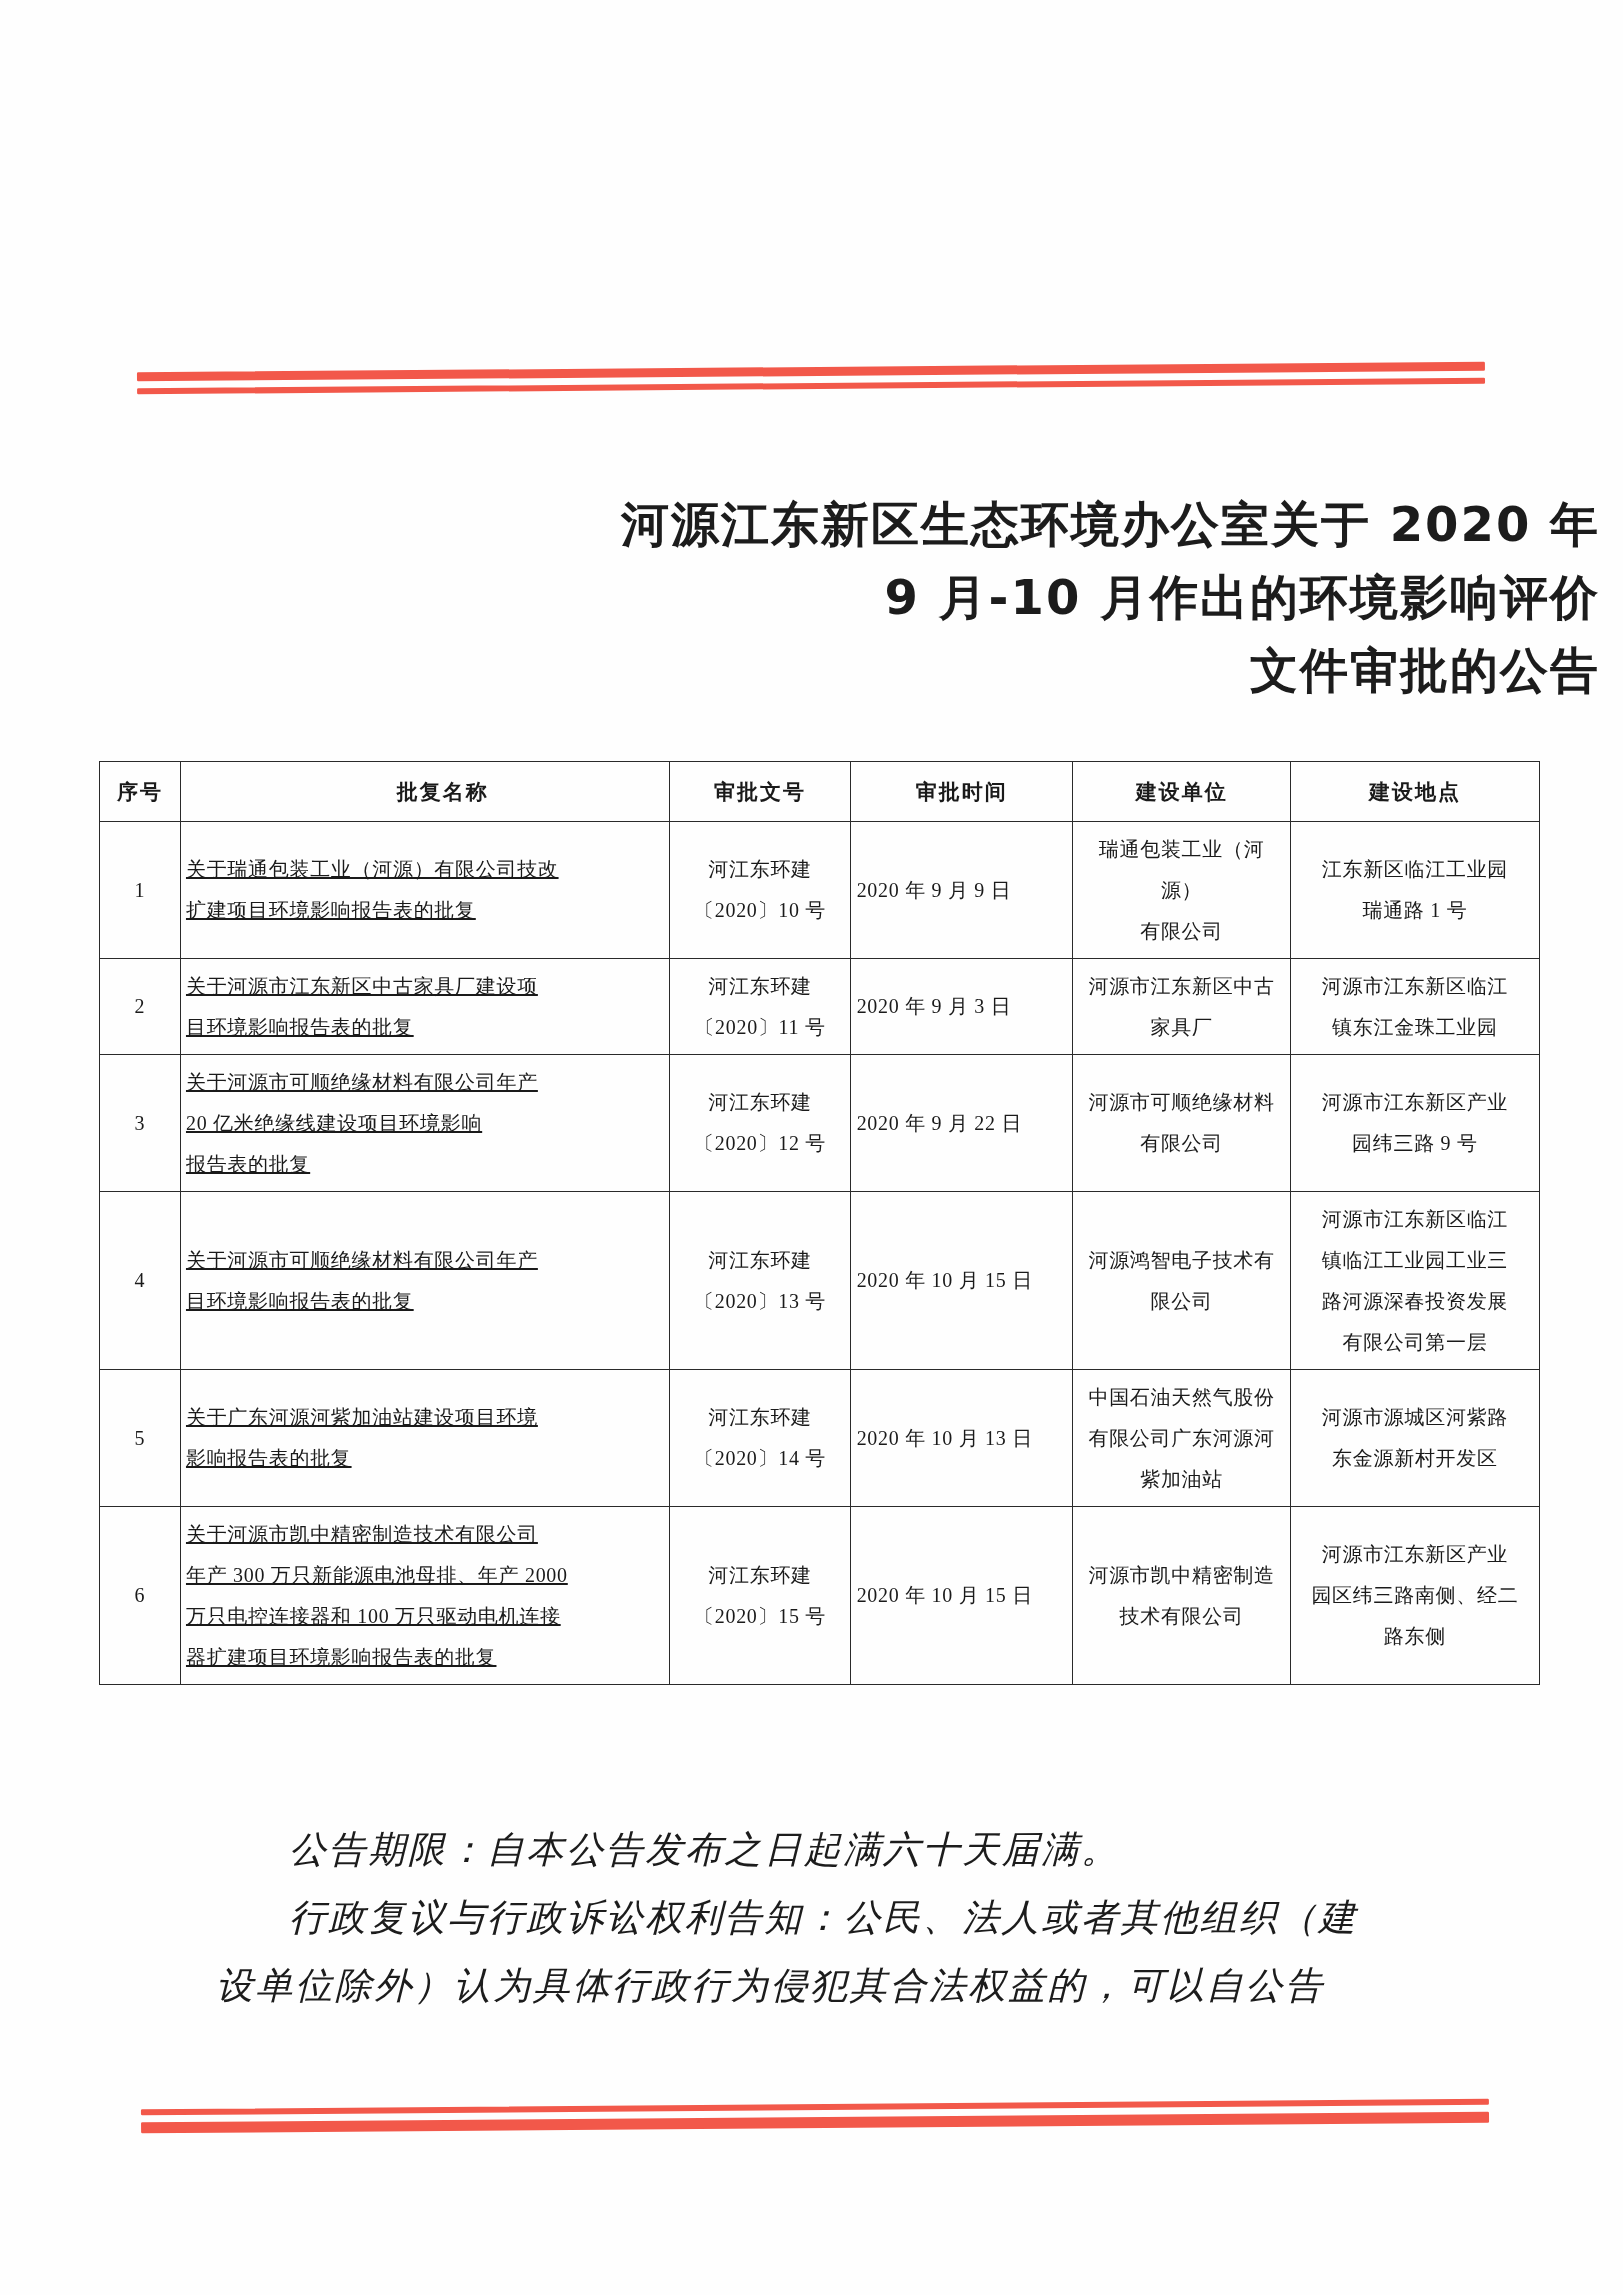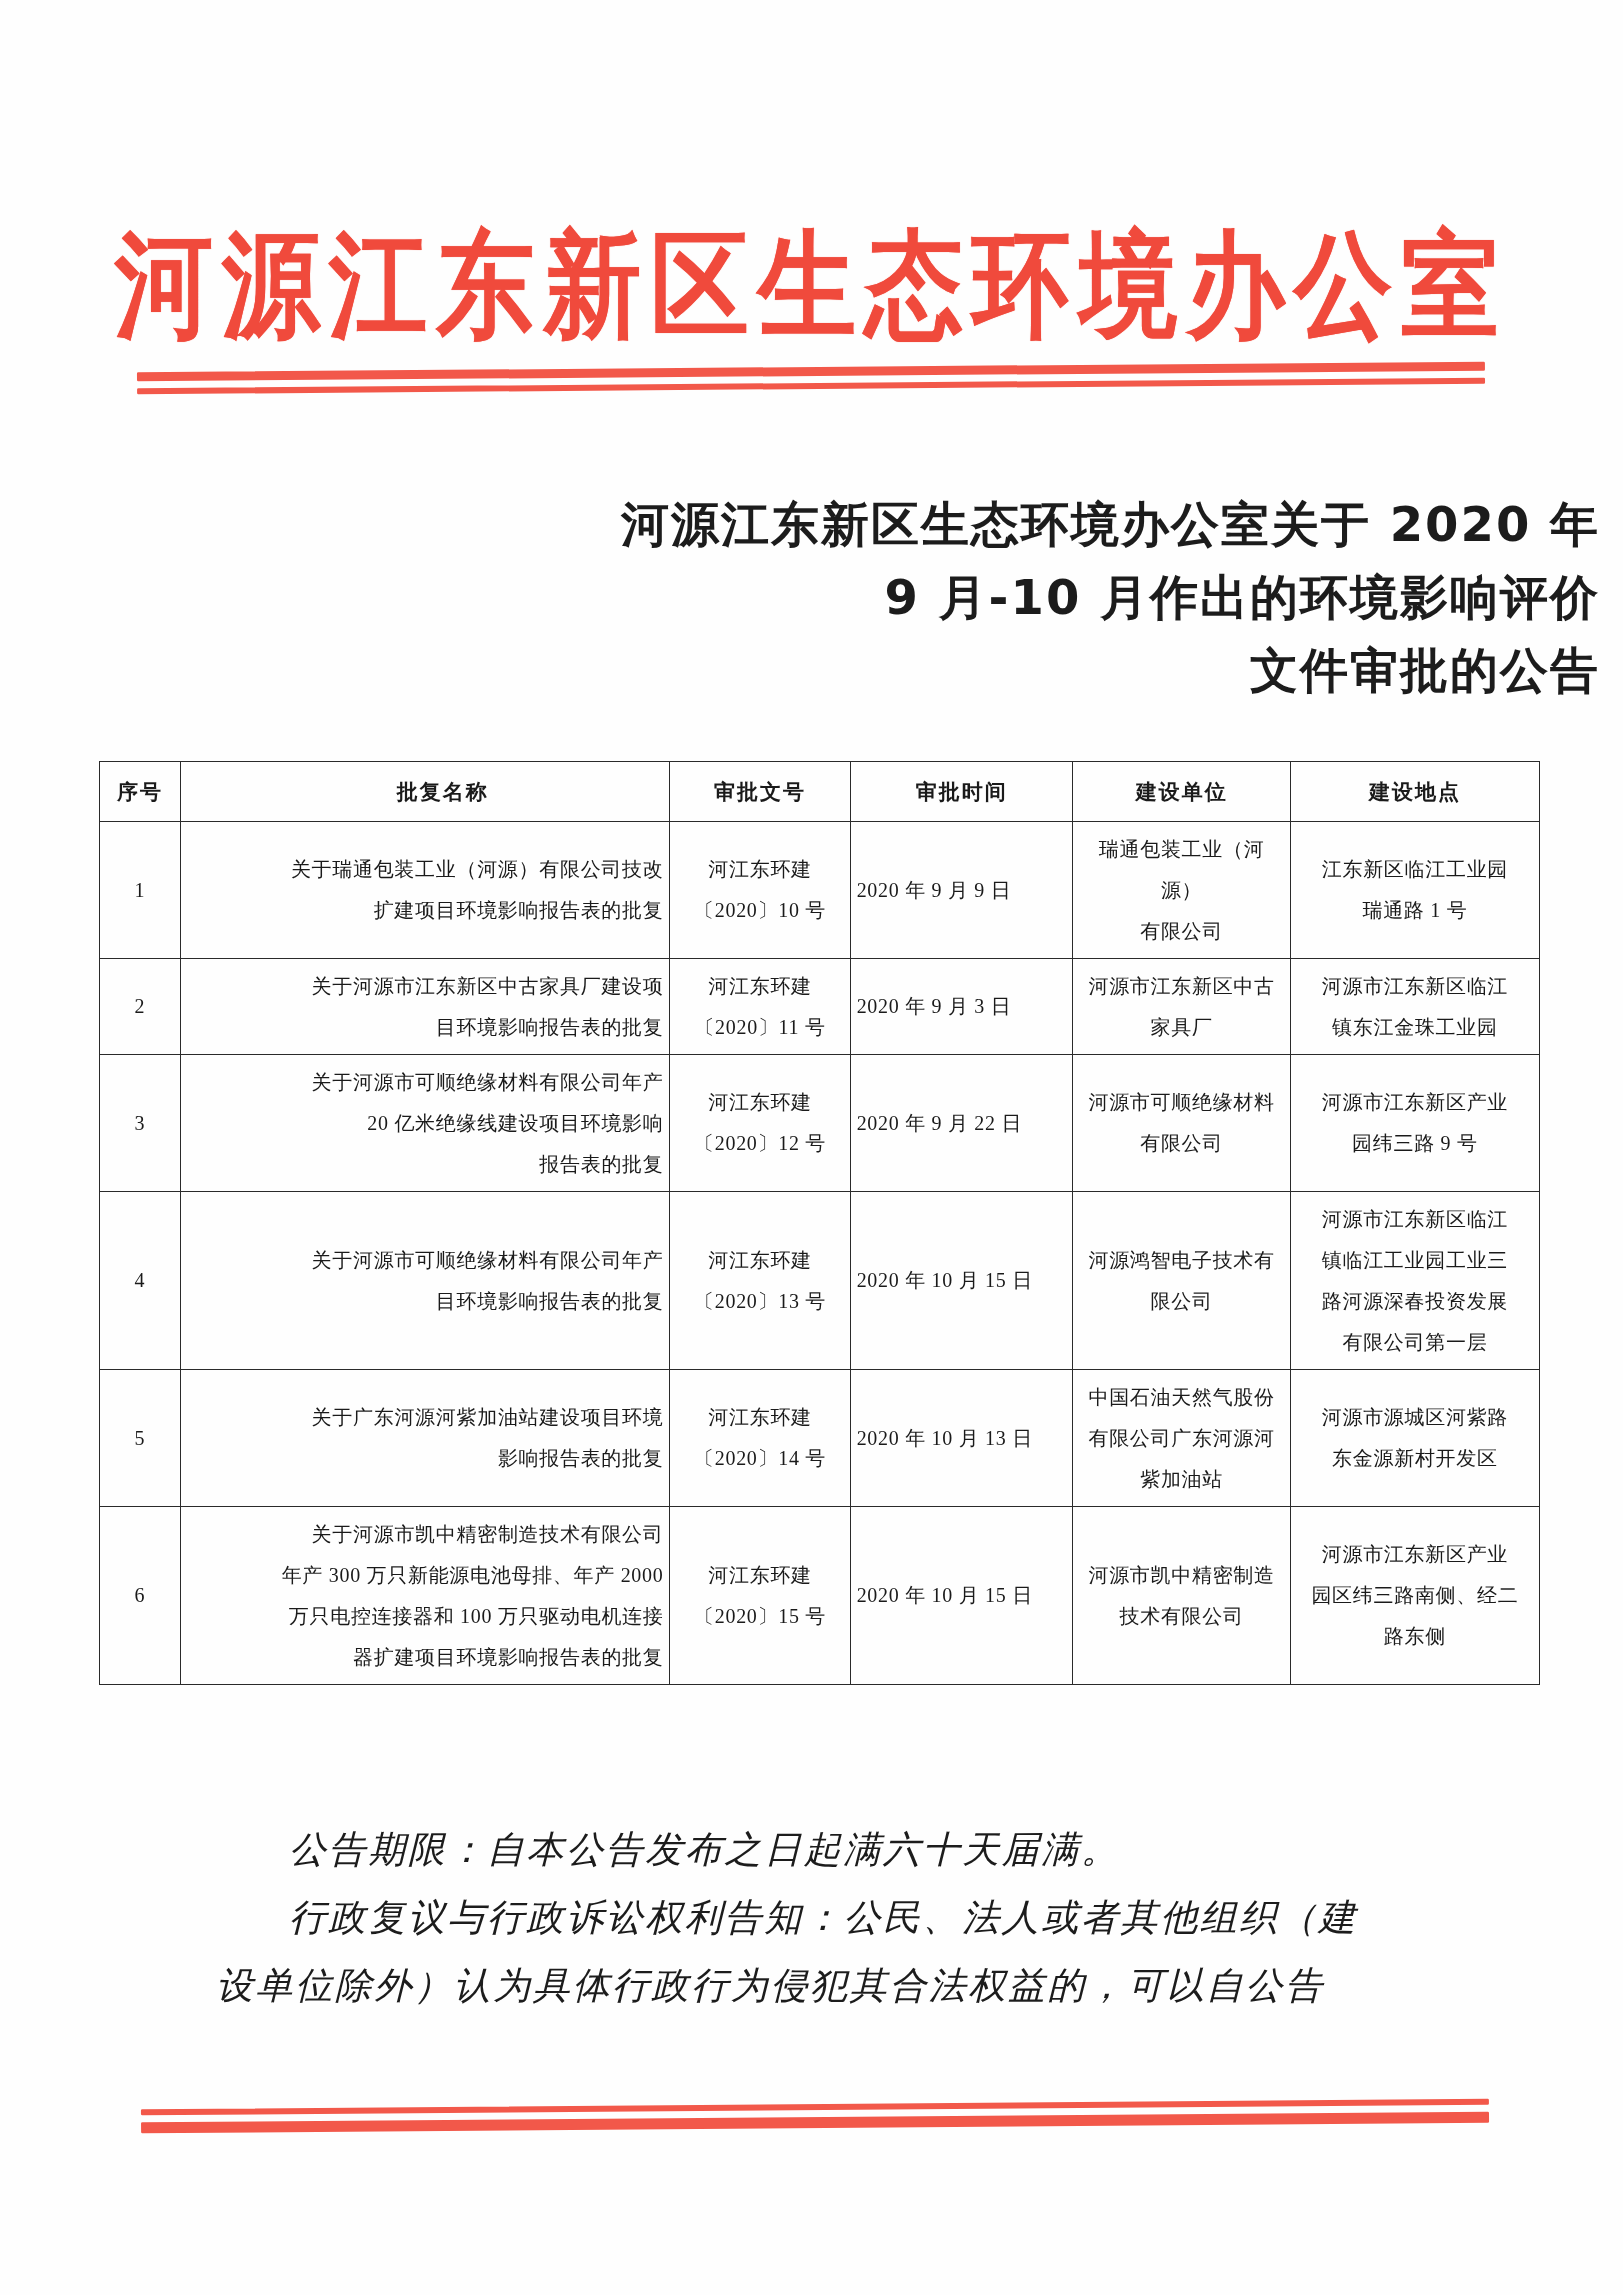"河源江东新区生态环境办公室" div.masthead { html: <div> <div>河源江东新区生态环境办公室</div> </div> -> none }
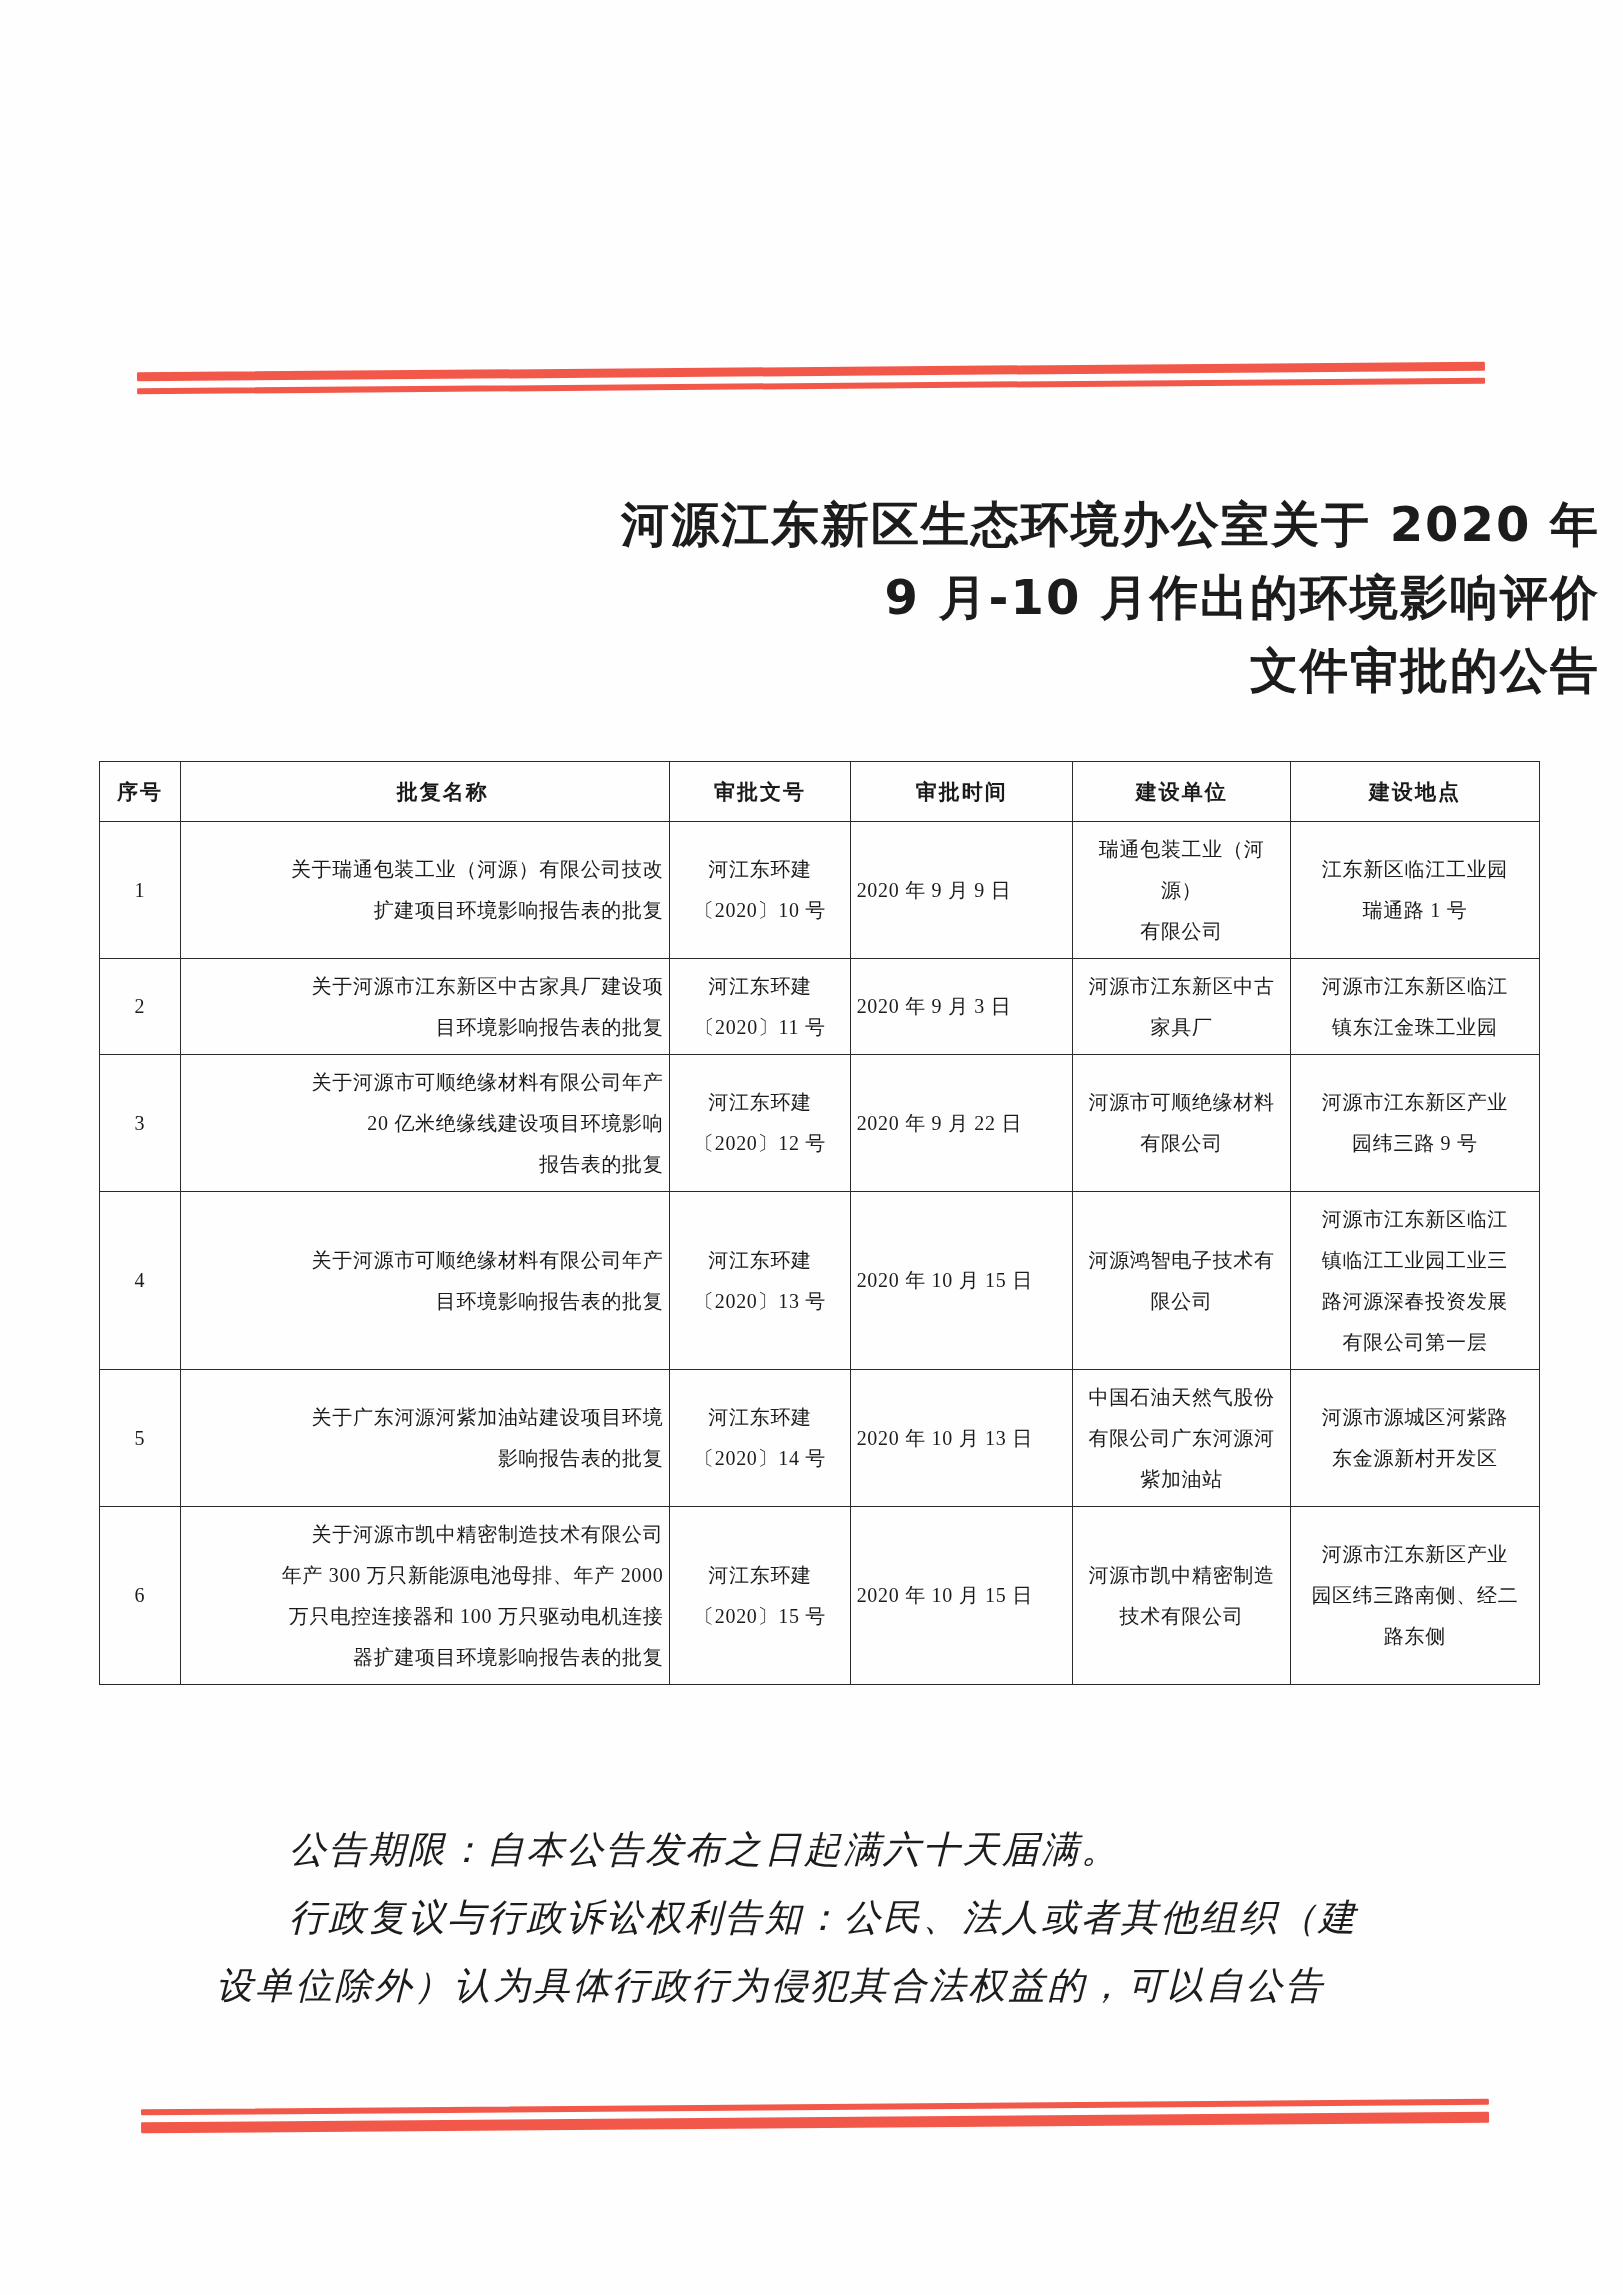"关于瑞通包装工业（河源）有限公司技改" .col-name .cell-lines > span { text-align: right -> left; text-decoration: none -> underline }
